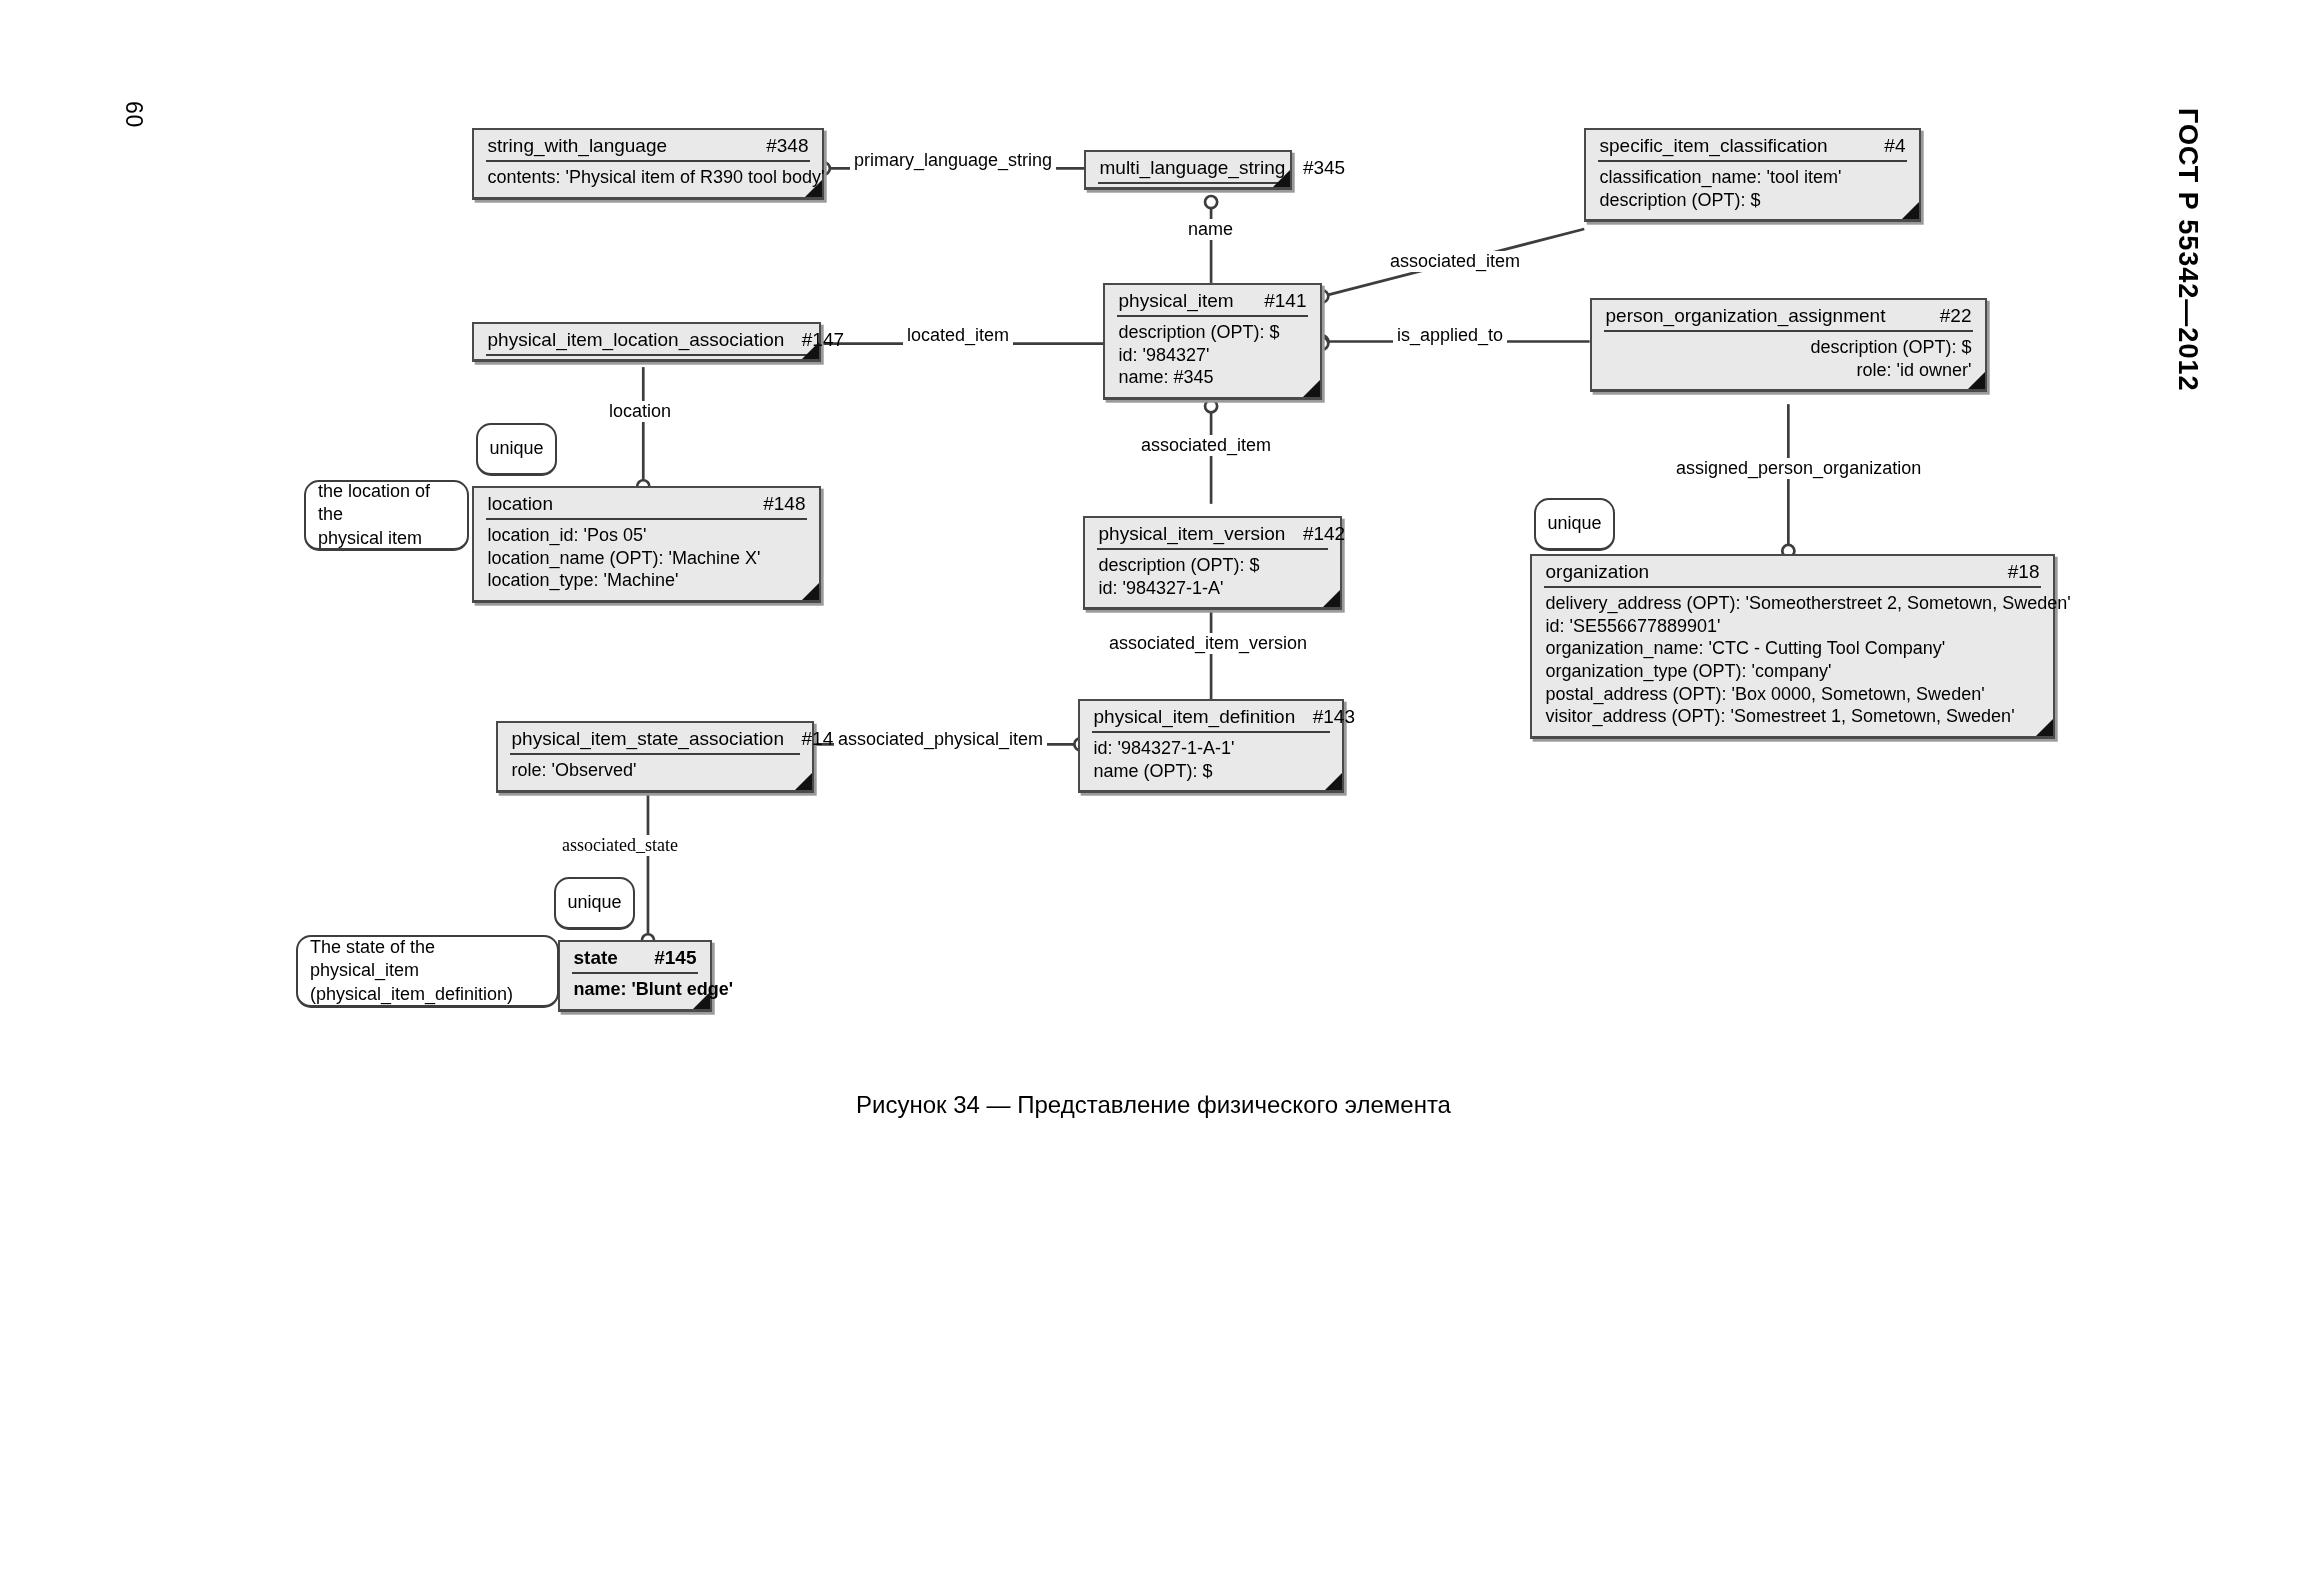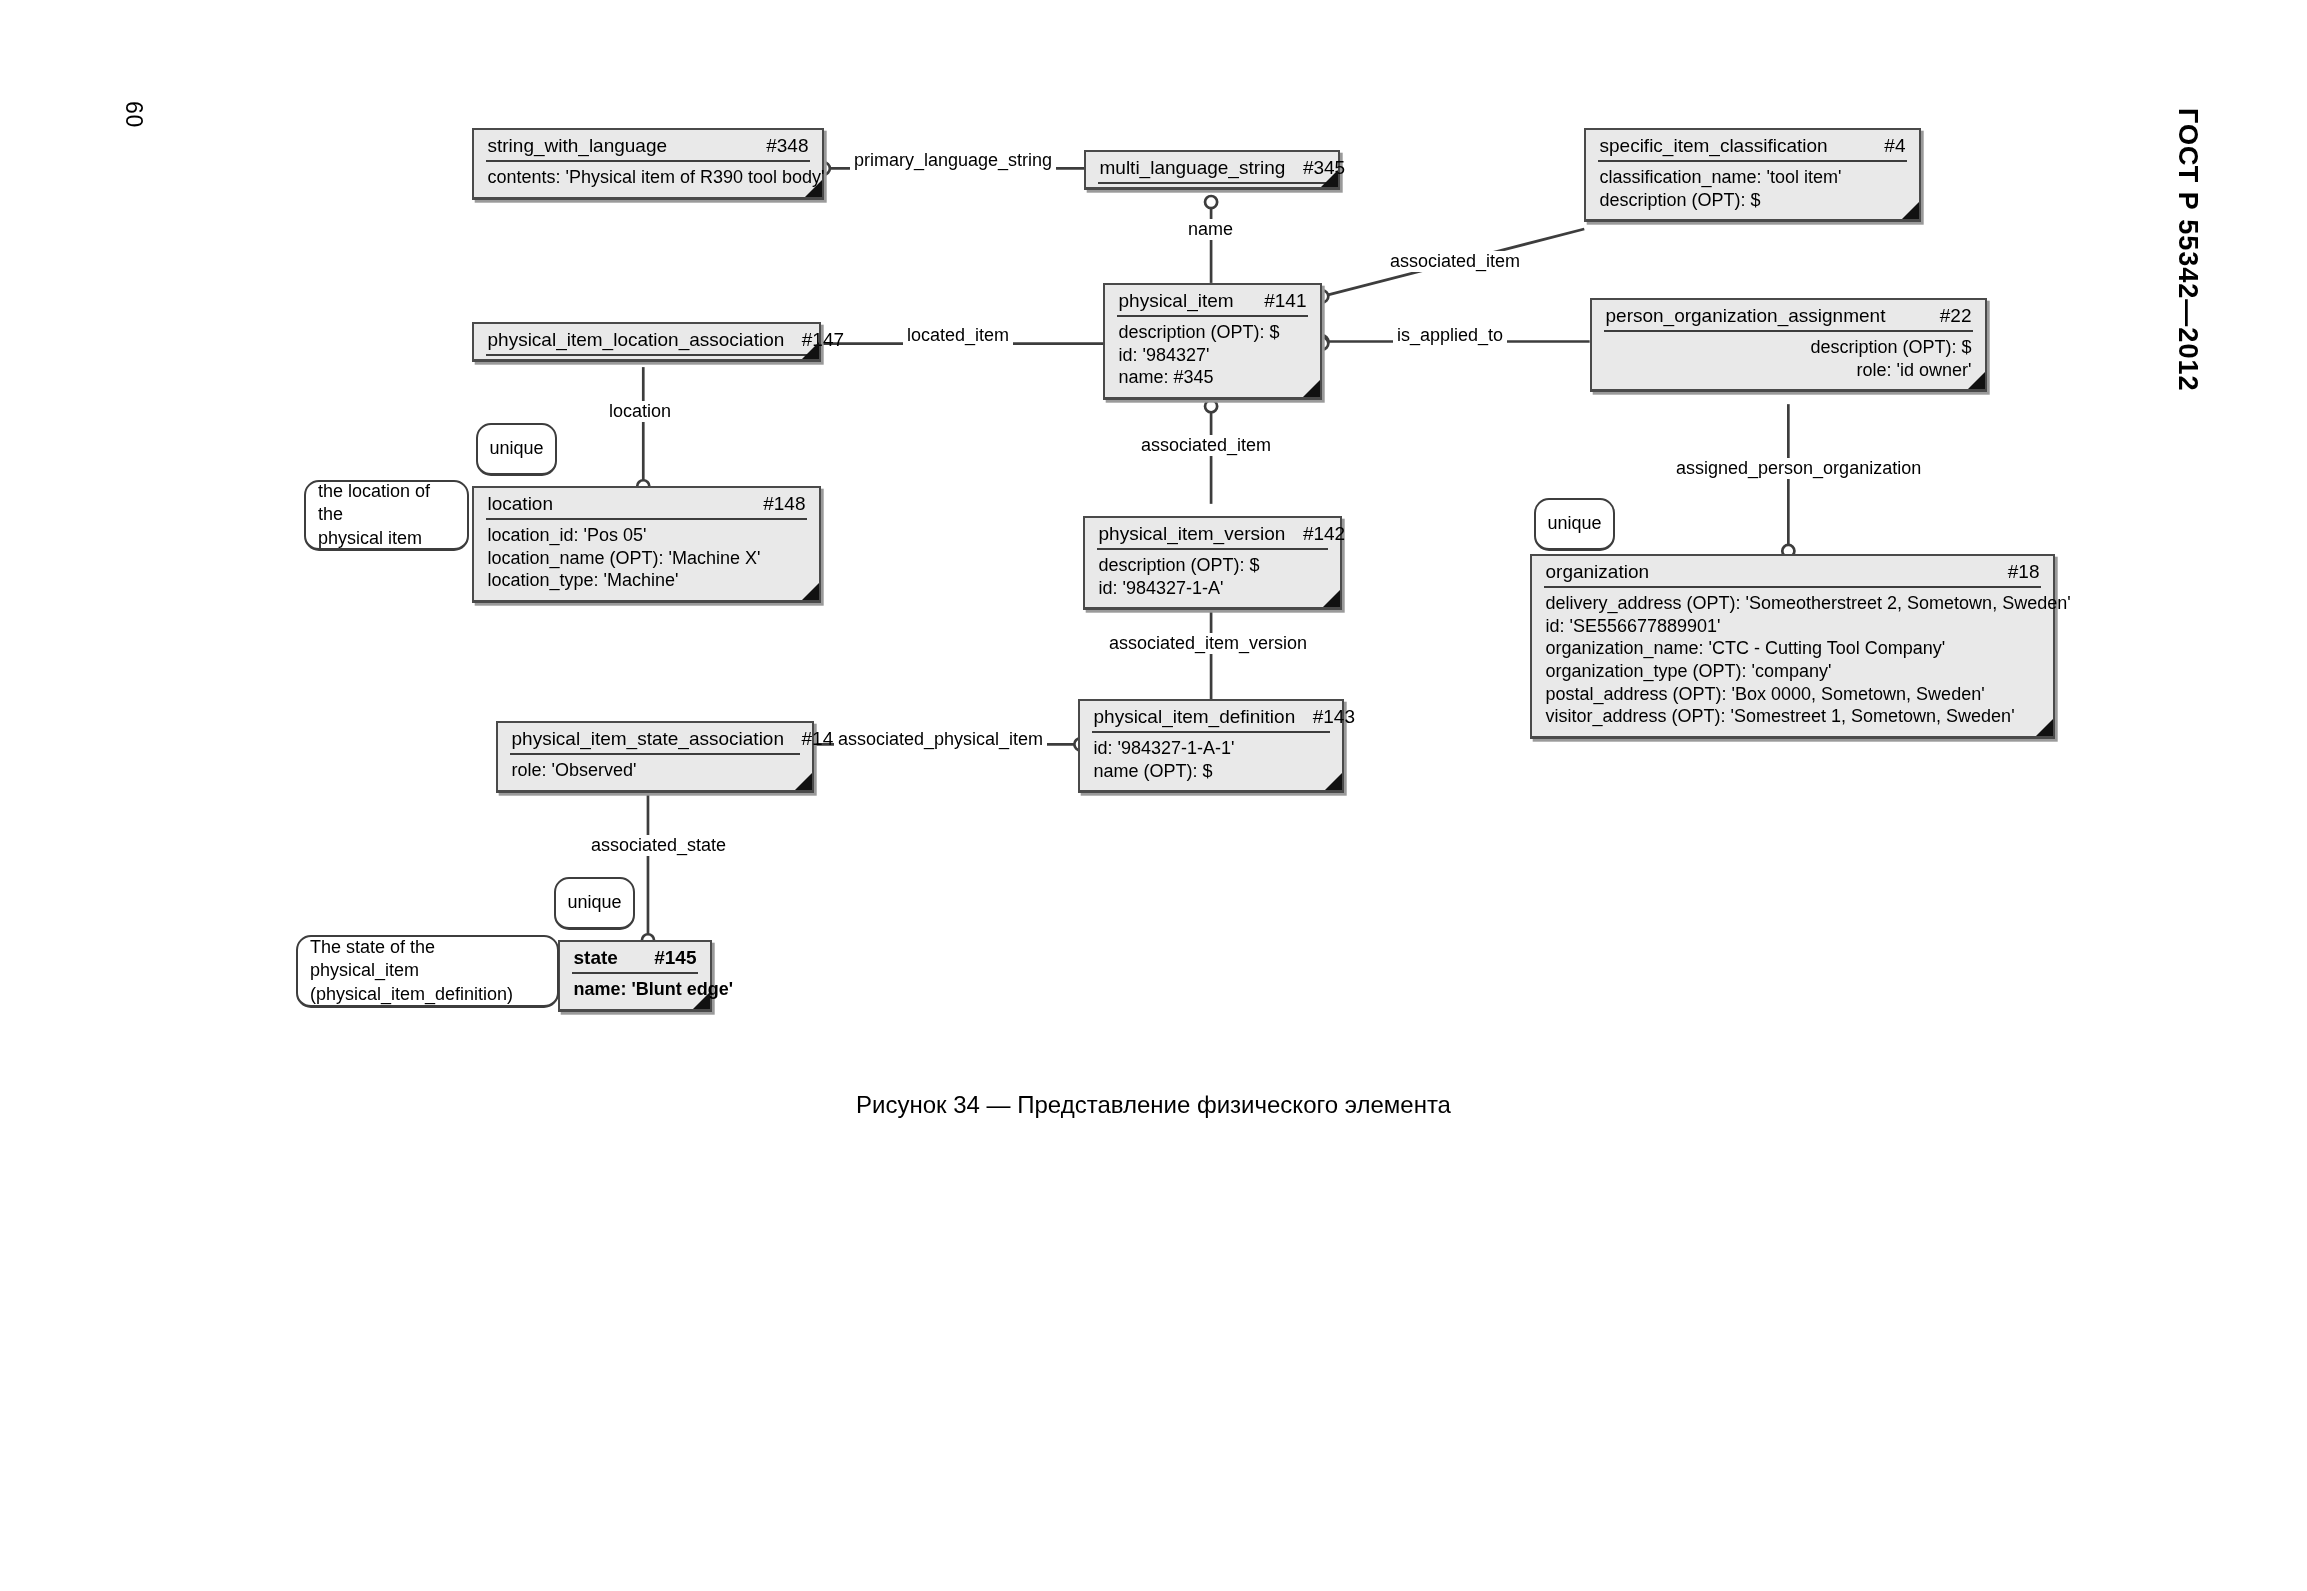"multi_language_string" div.entity { width: 256px -> 208px }
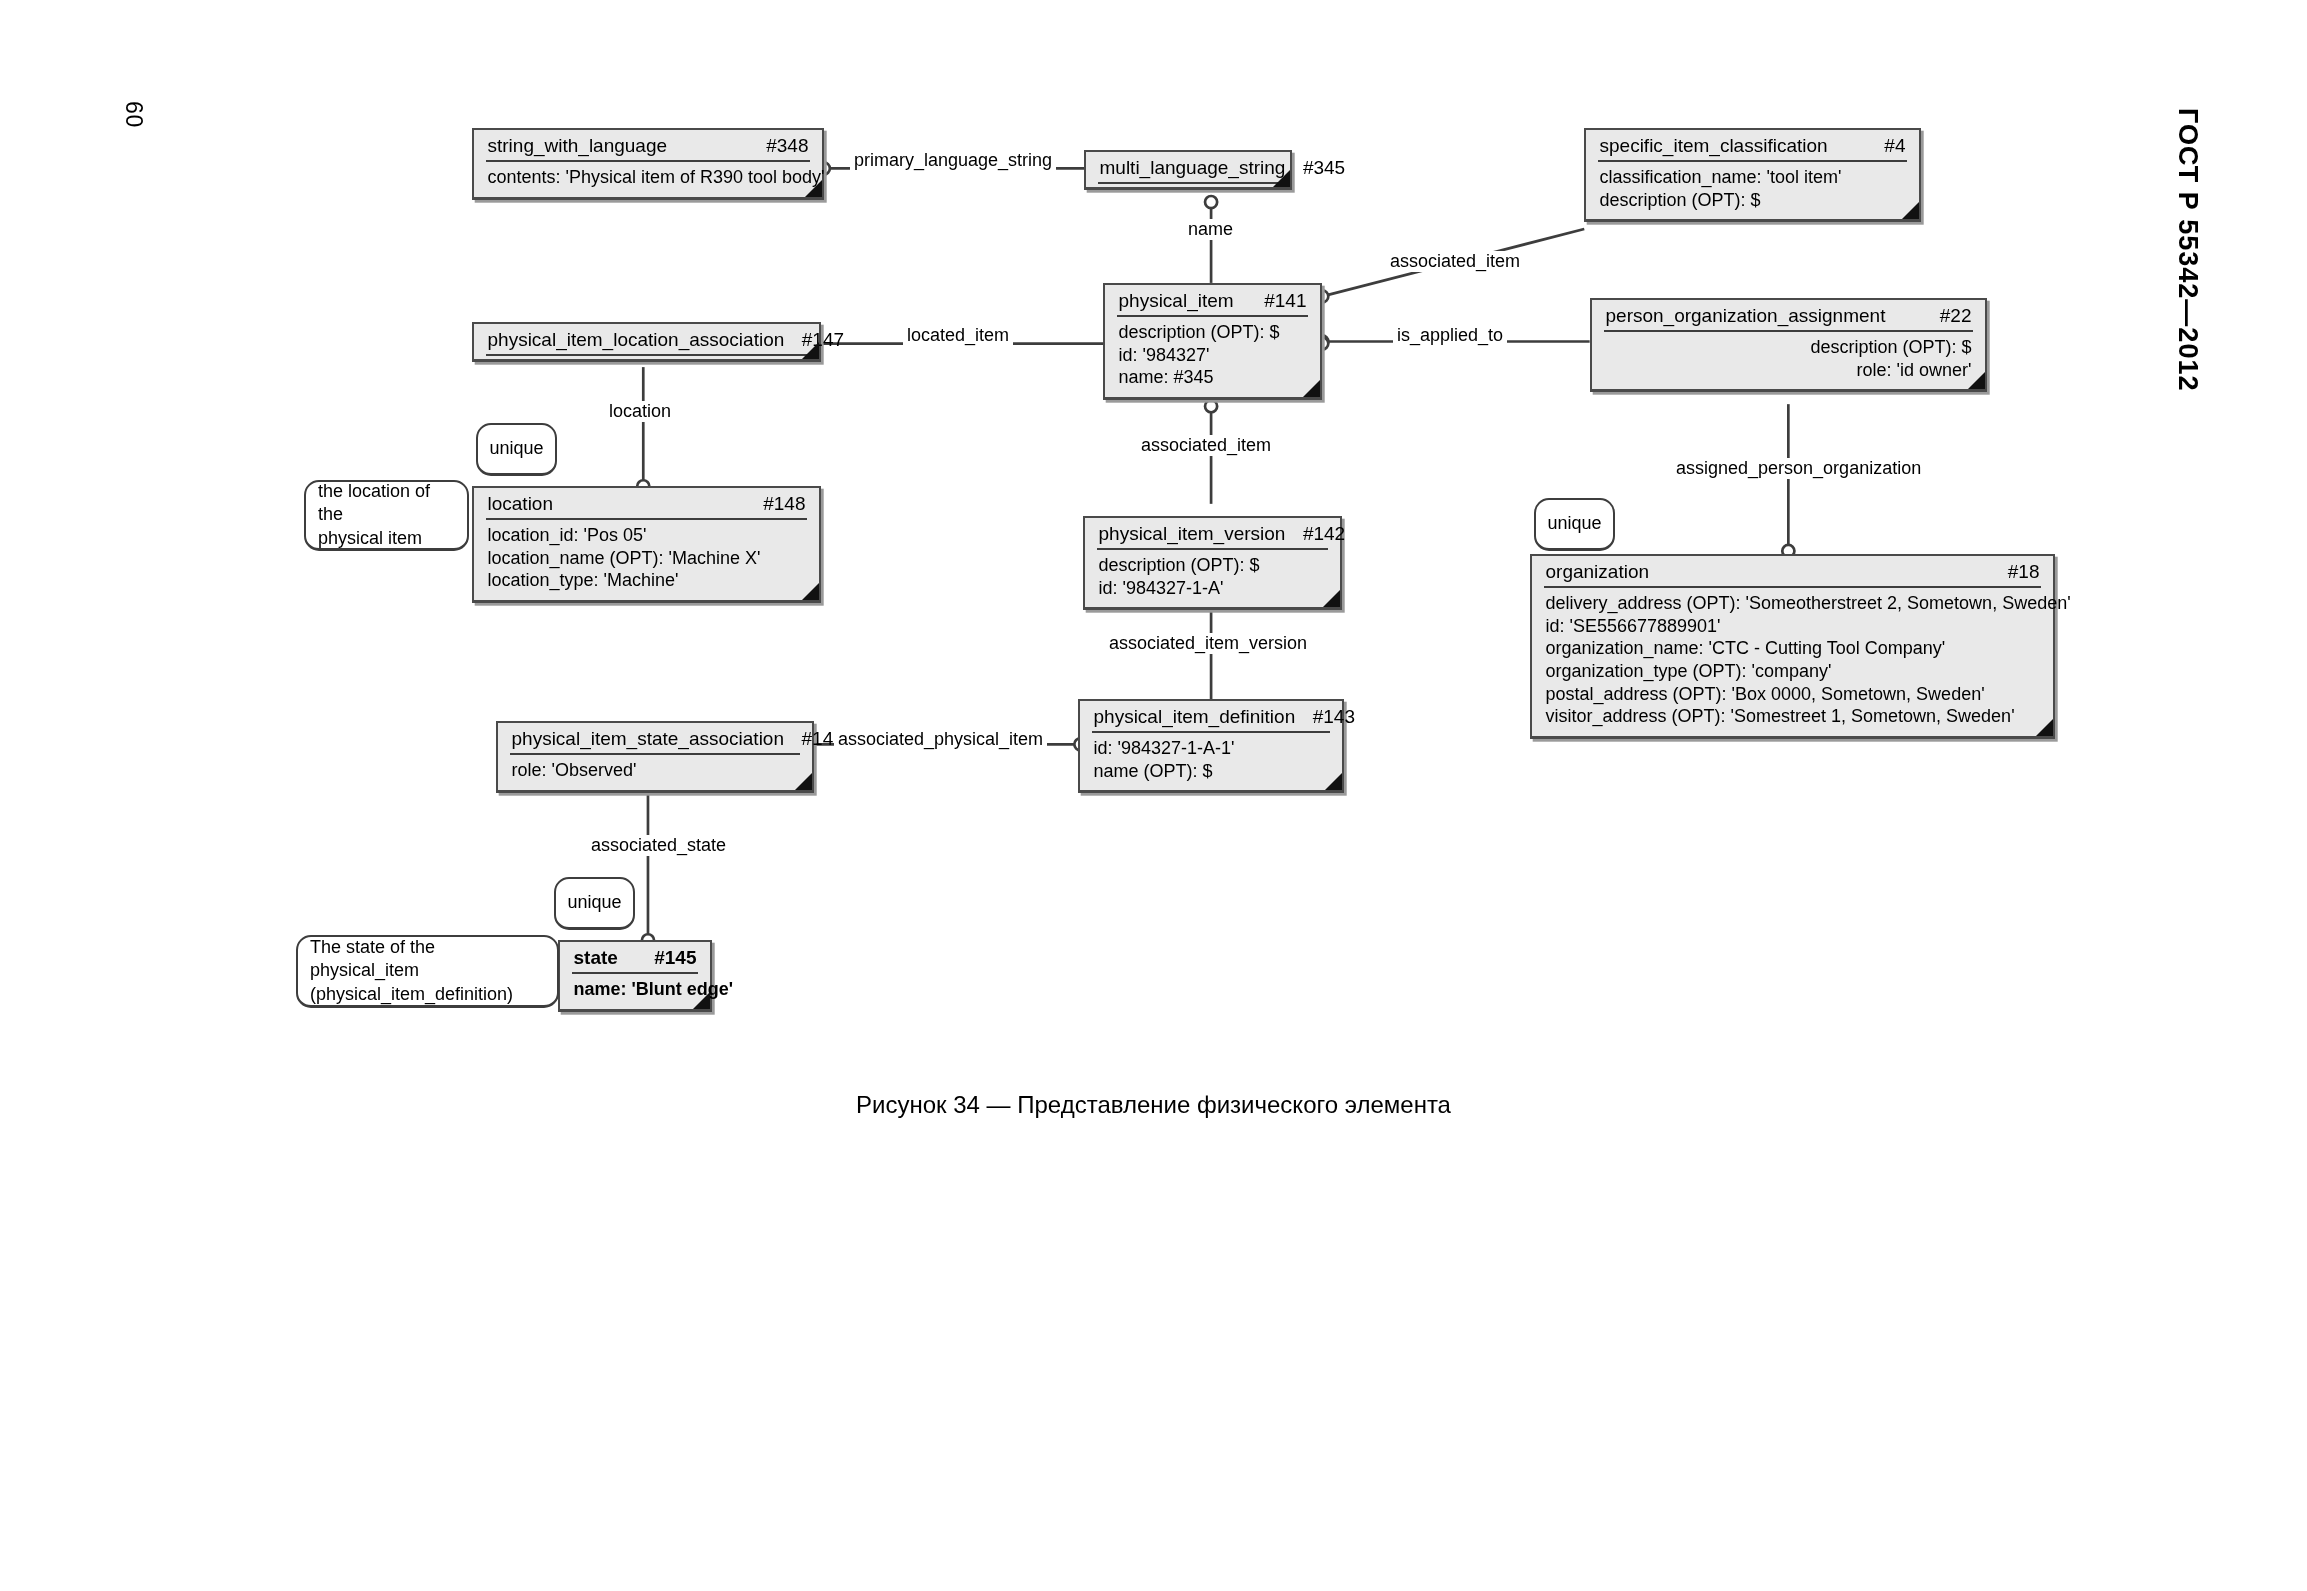"associated_state" div.edge-label { font-family: none -> Liberation Serif, serif; left: 587px -> 558px }
